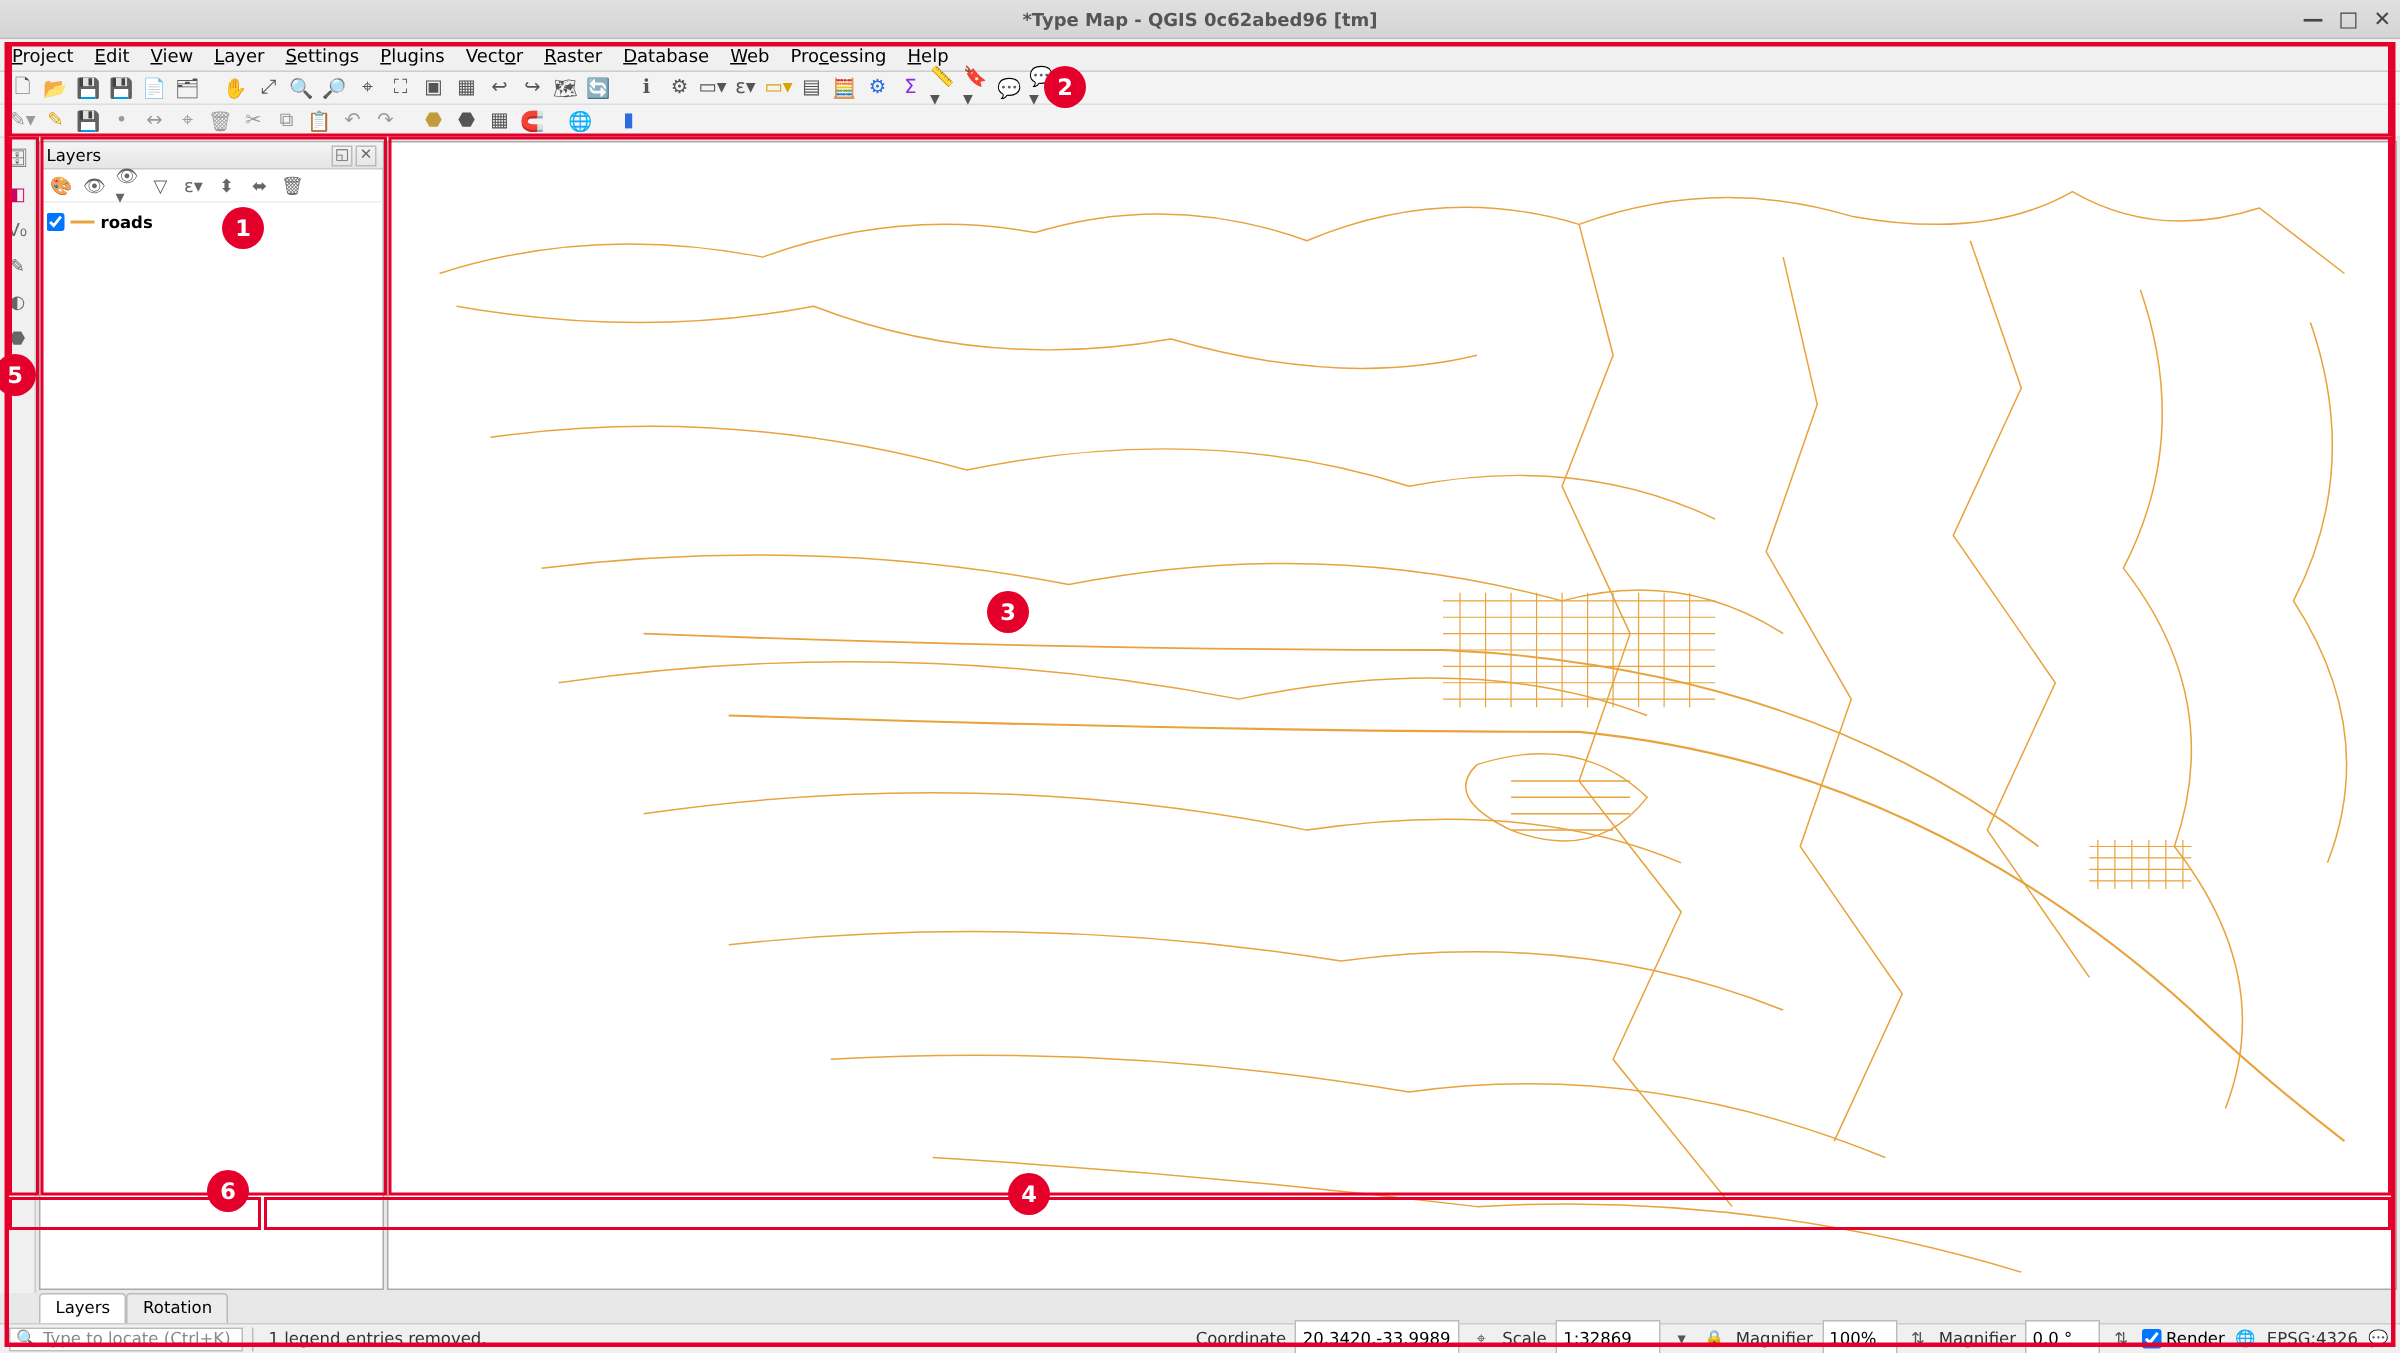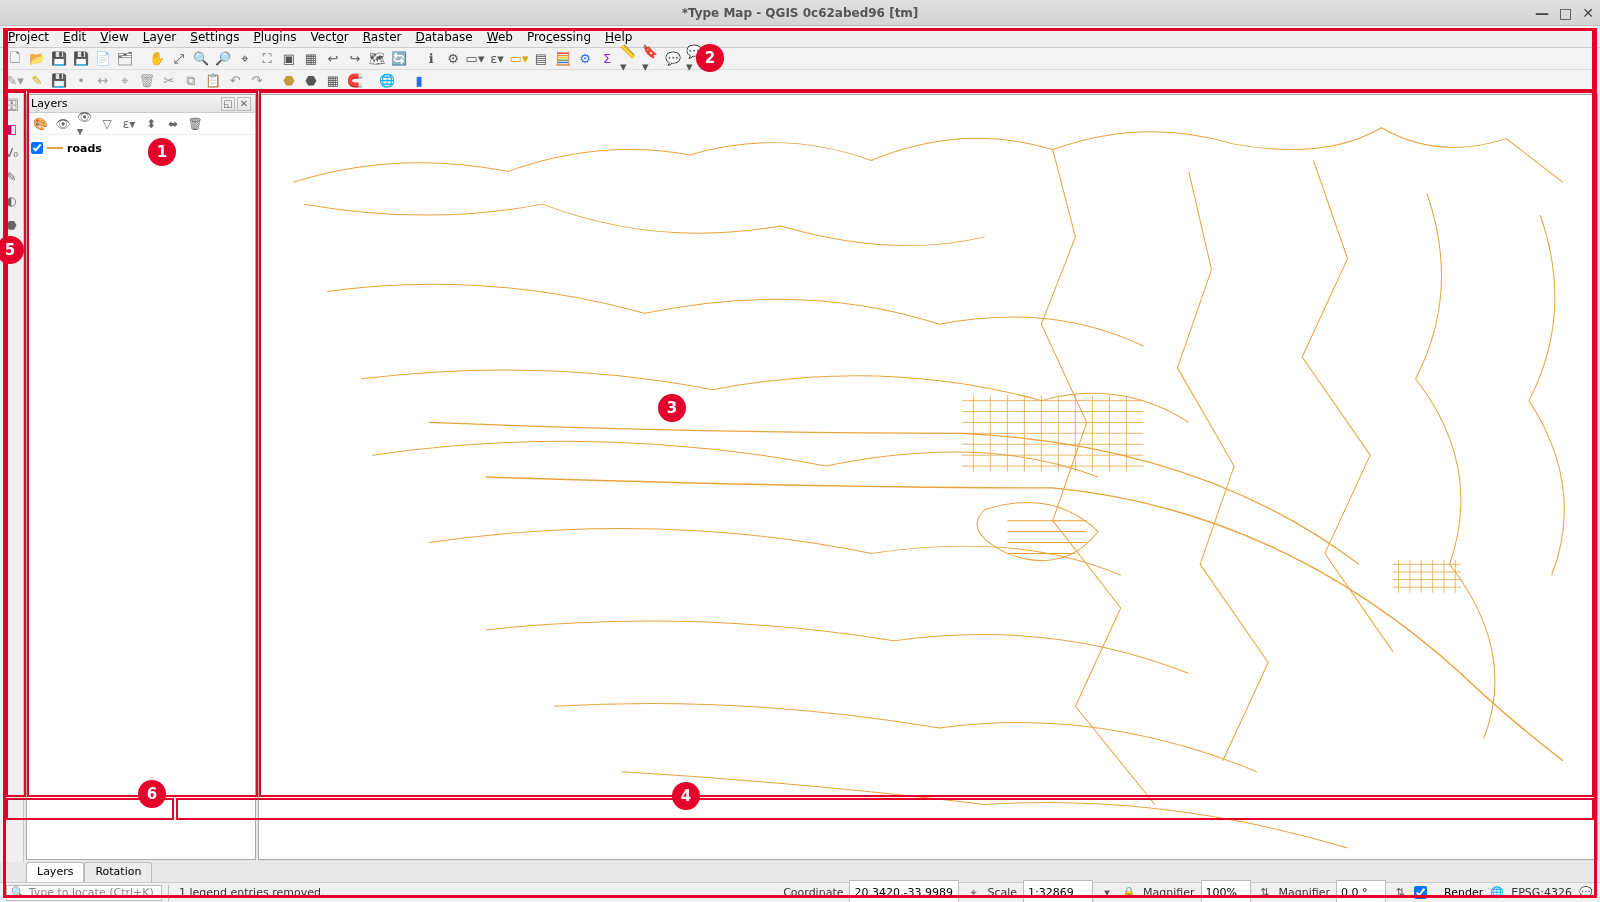"Render" .render-chk { gap: 17px -> 3px }
